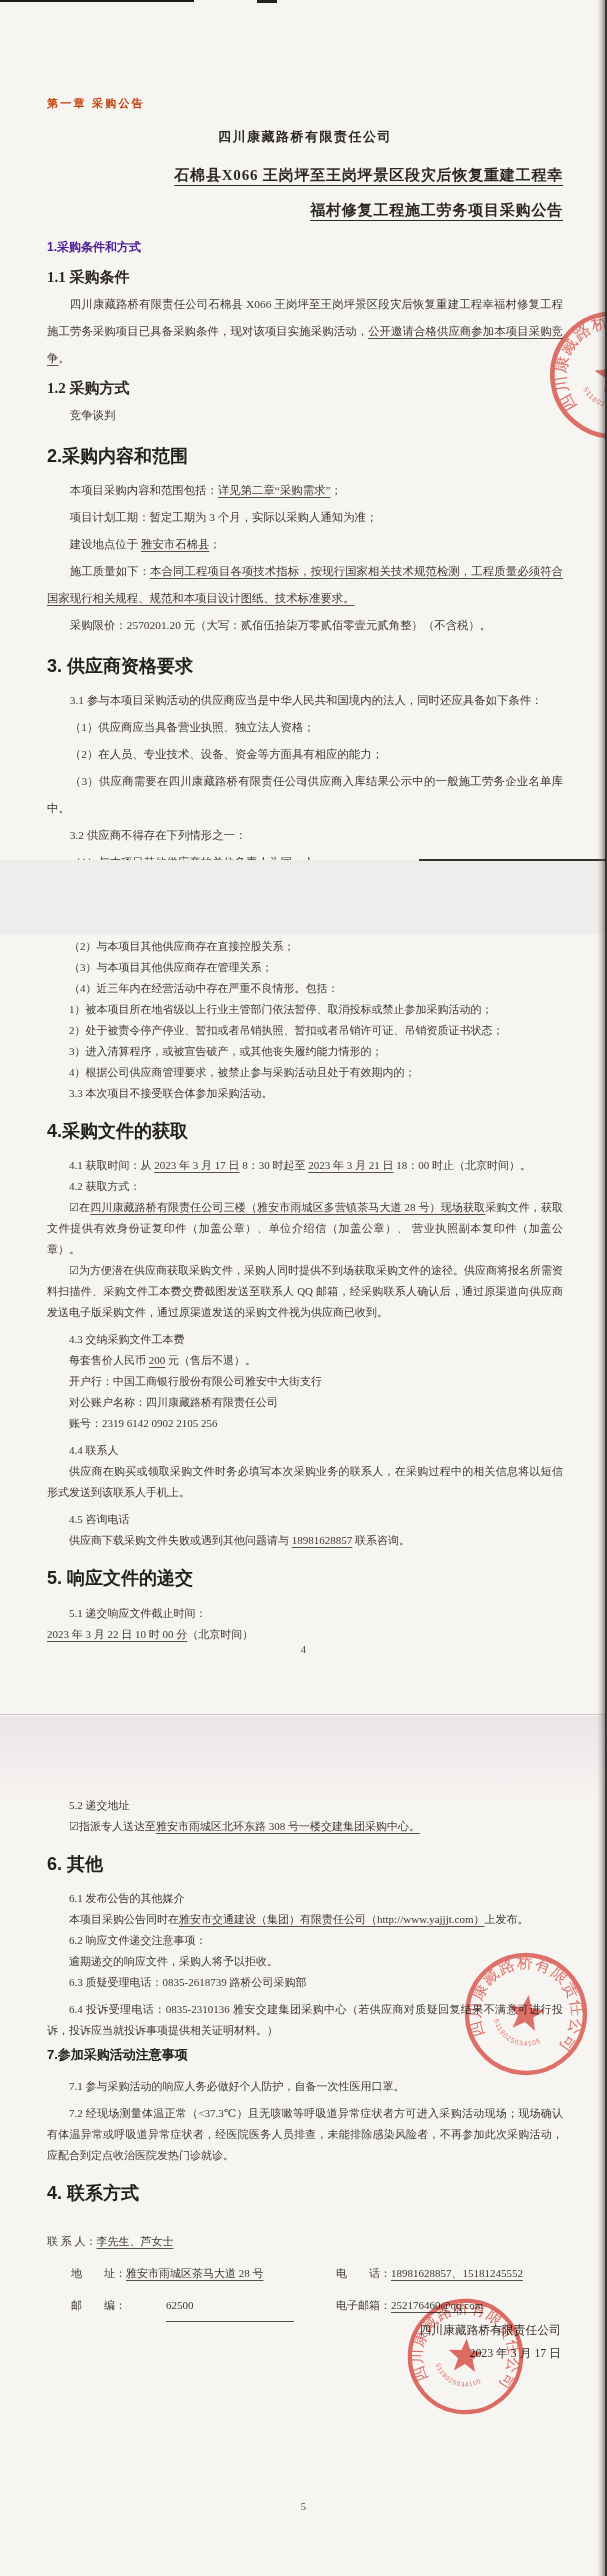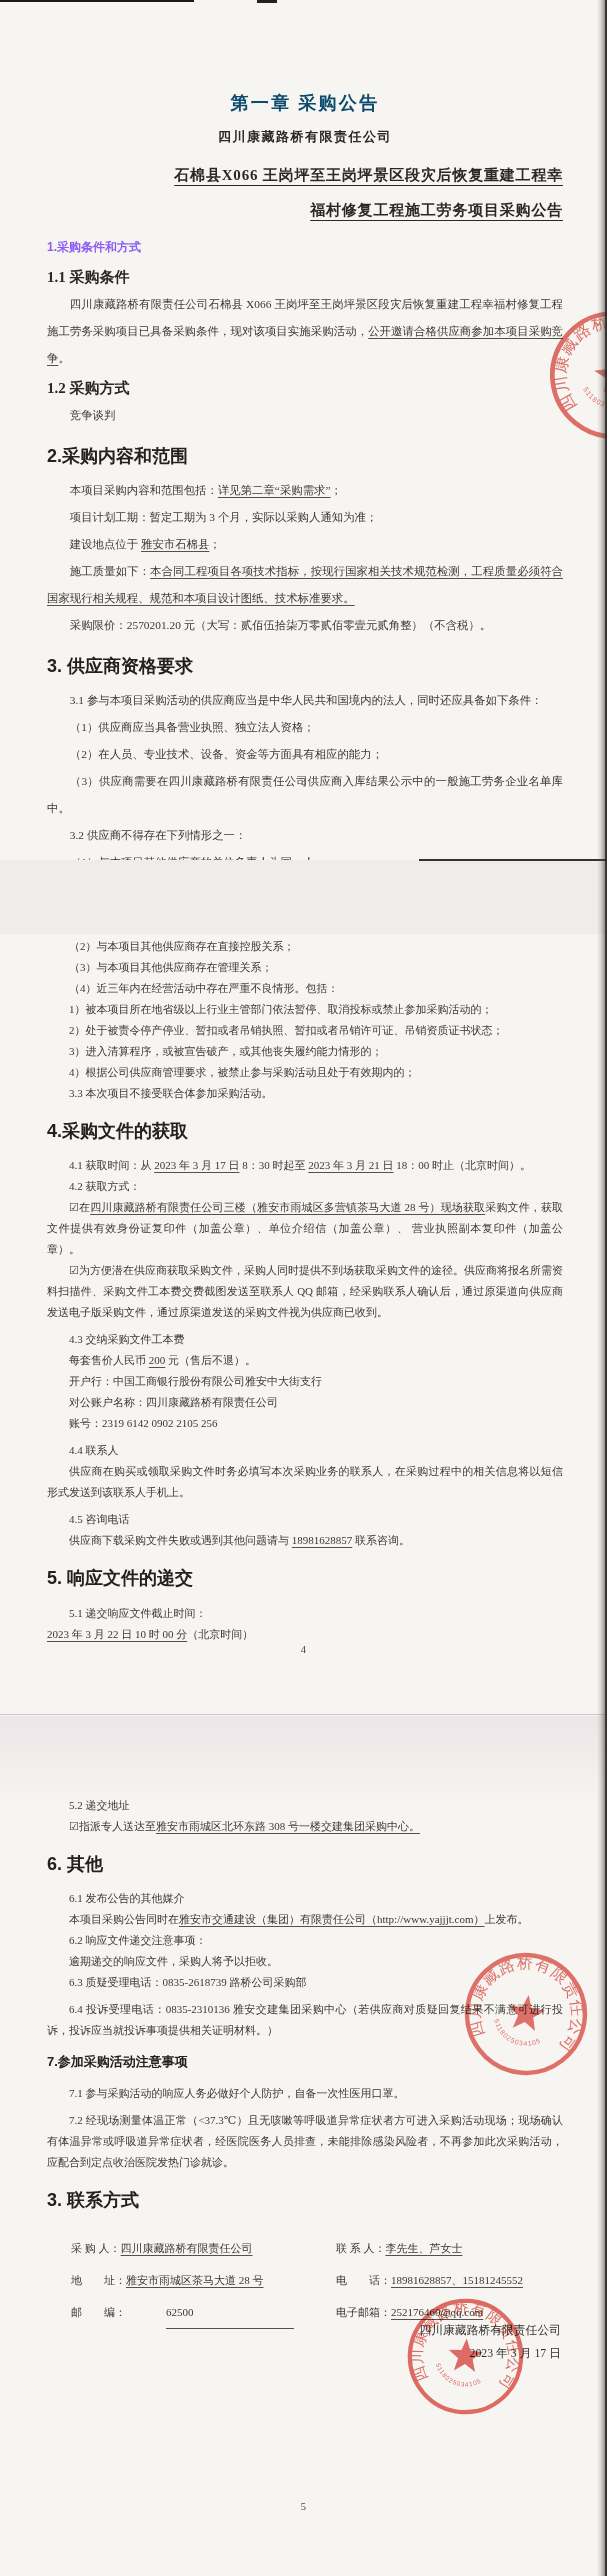"第一章 采购公告" .ct { color: #0c4a6e -> #c2410c; font-size: 18px -> 11px; text-align: center -> none }
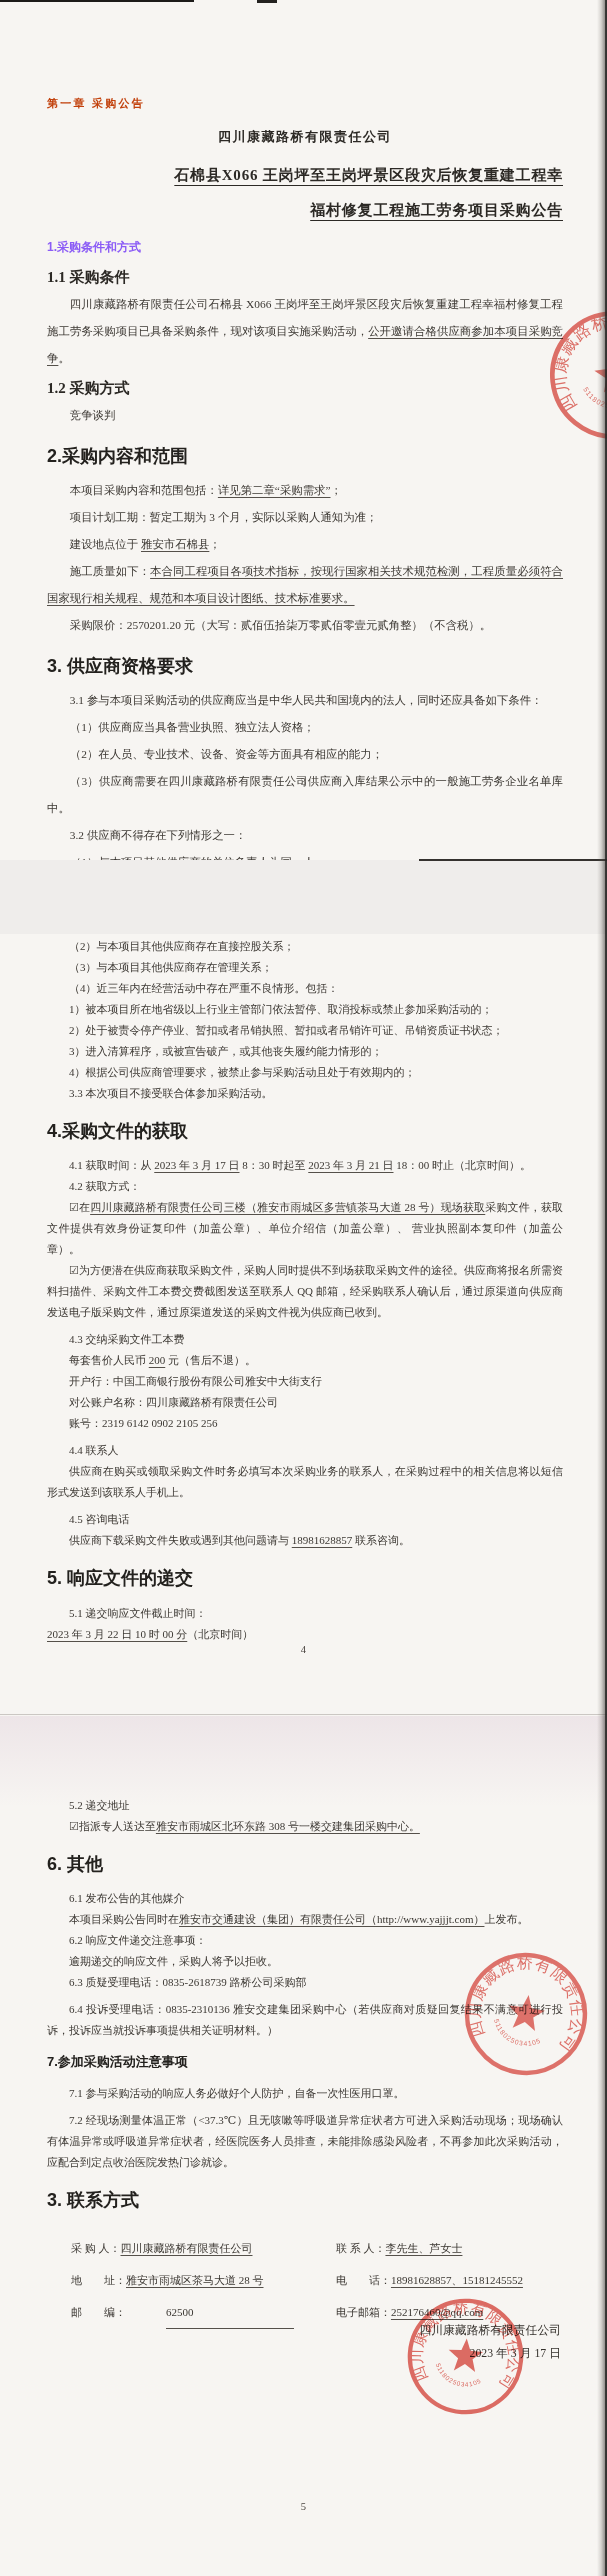"1.采购条件和方式" .h2s { color: #8b5cf6 -> #4c1d95 }
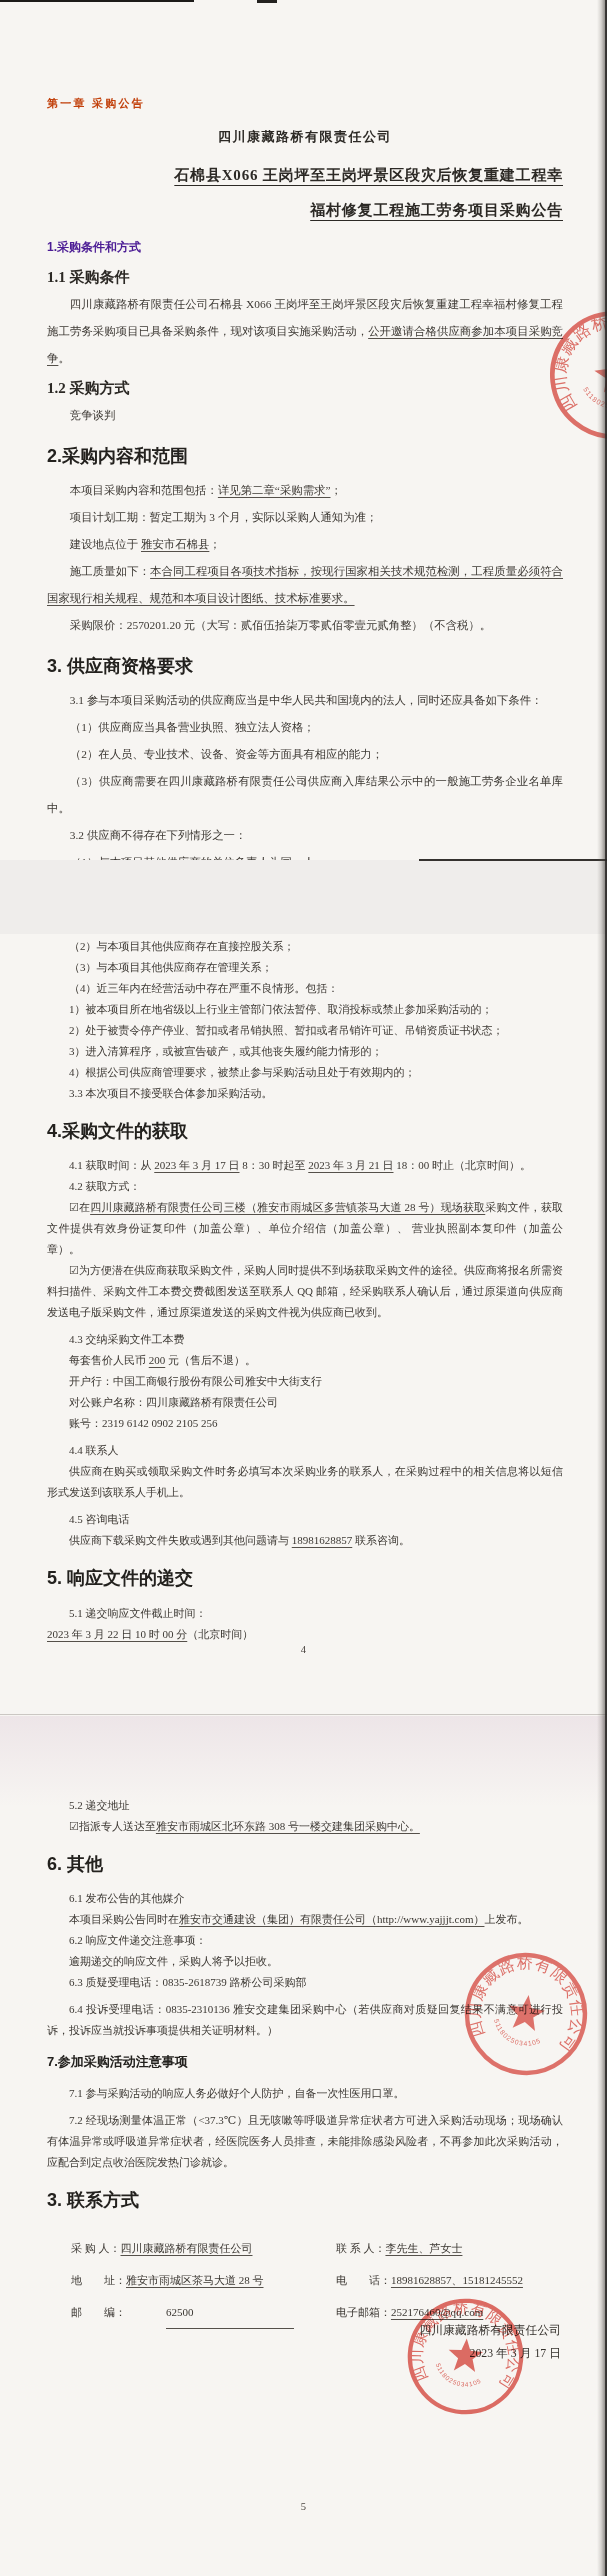"7.参加采购活动注意事项" .h2m { margin-top: 7px -> 0 }
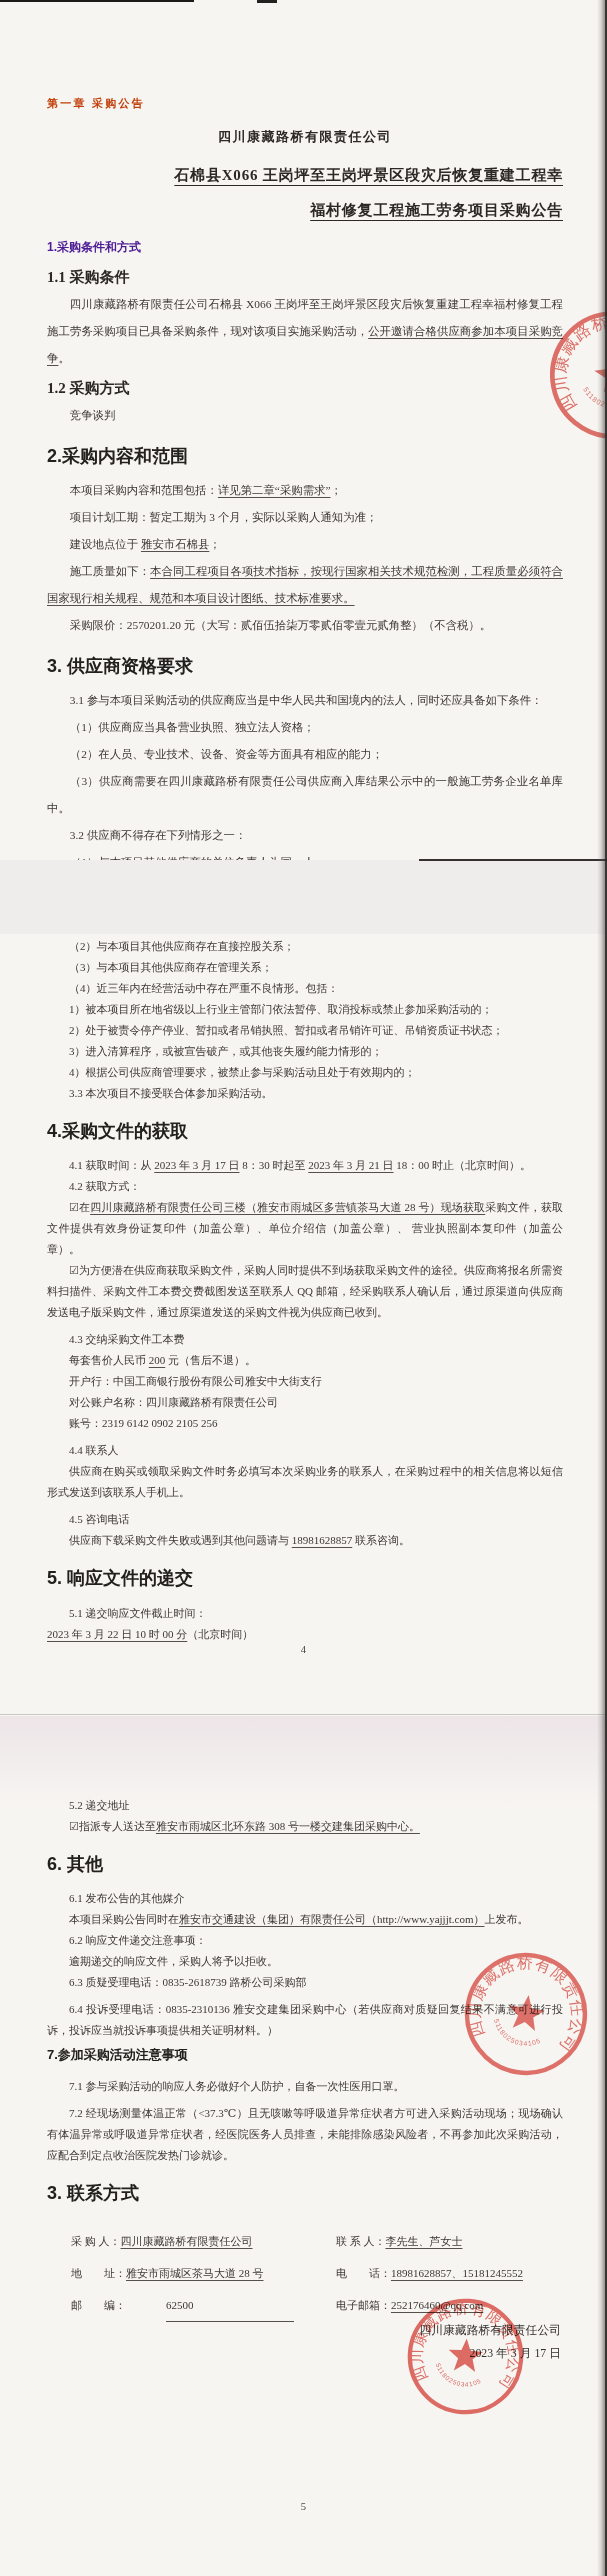"3. 联系方式" div.h2 { text: 3 -> 4 }
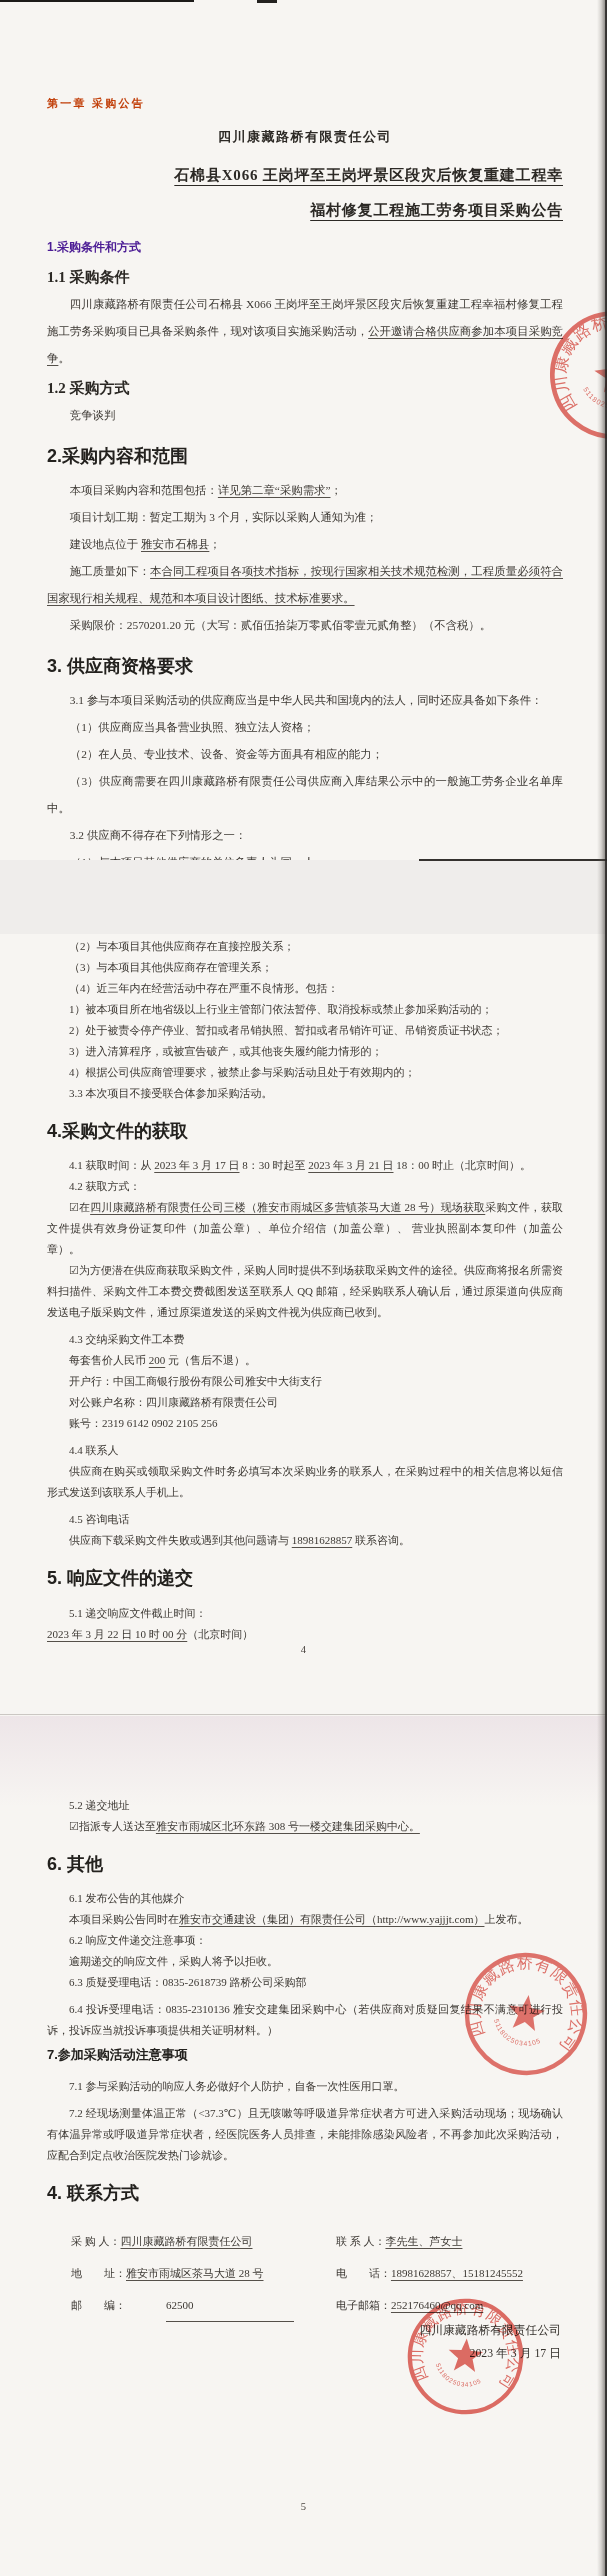"采 购 人：四川康藏路桥有限责任公司" div.cl { html: <div><span>采 购 人：</span><span>四川康藏路桥有限责任公司</span></div> -> none }
